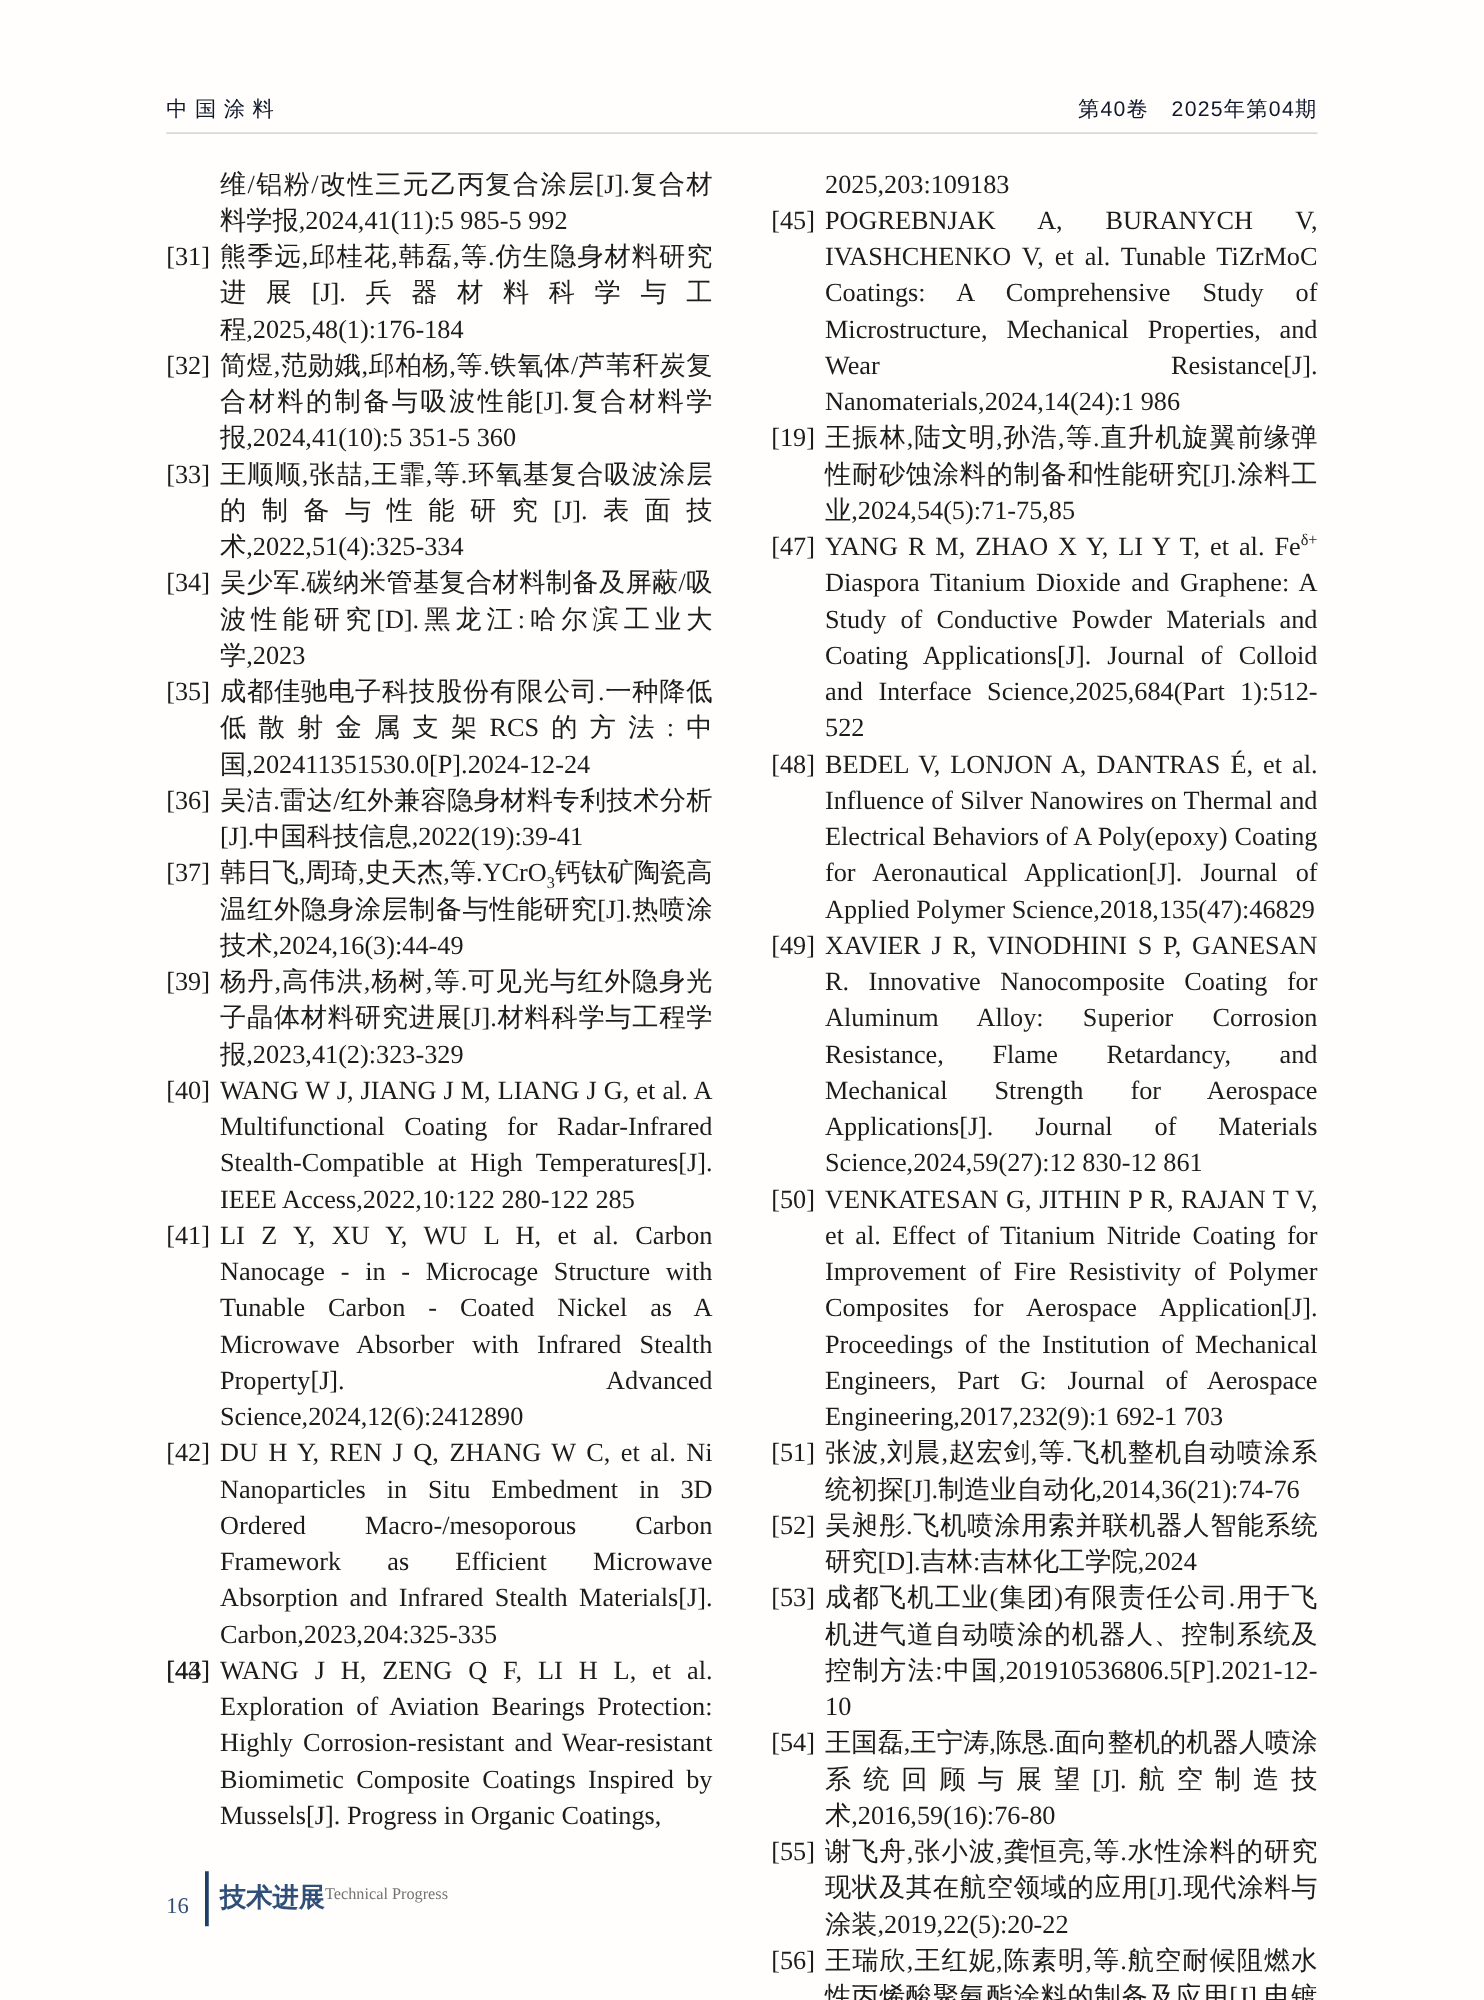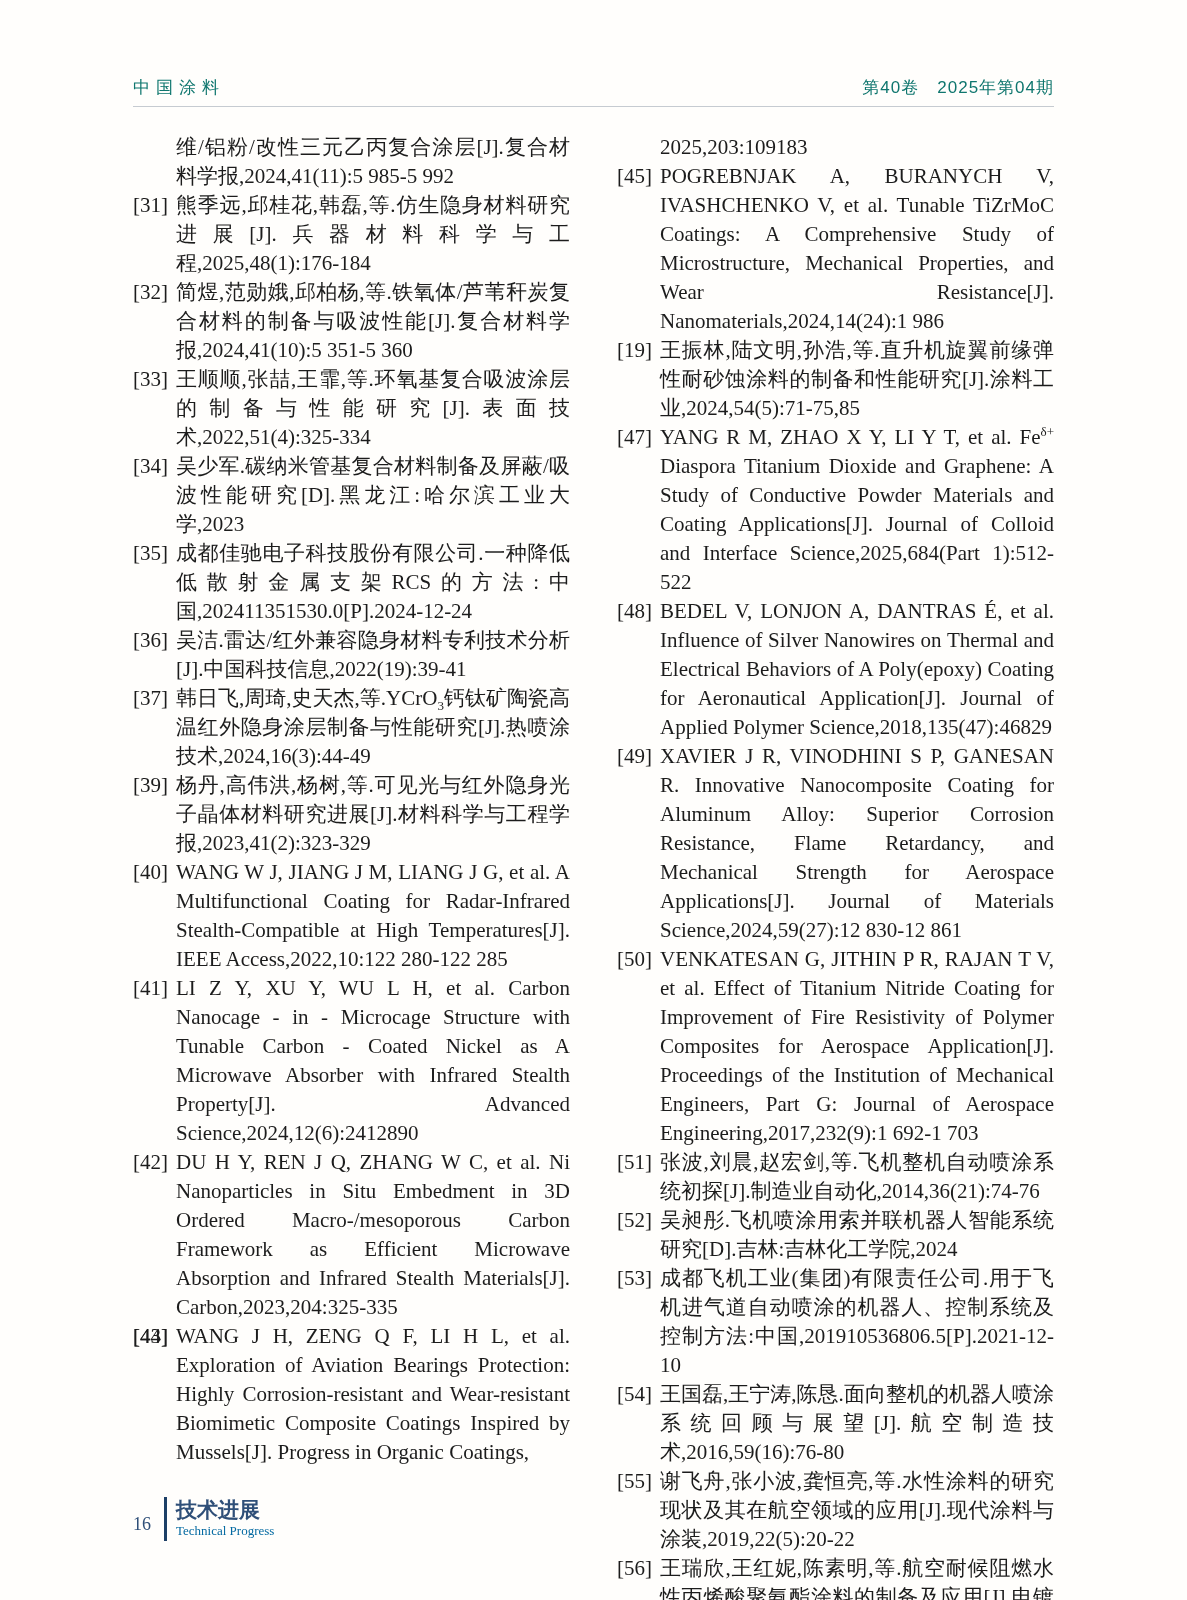"中国涂料" .page-header { color: #0f766e -> #0f172a }
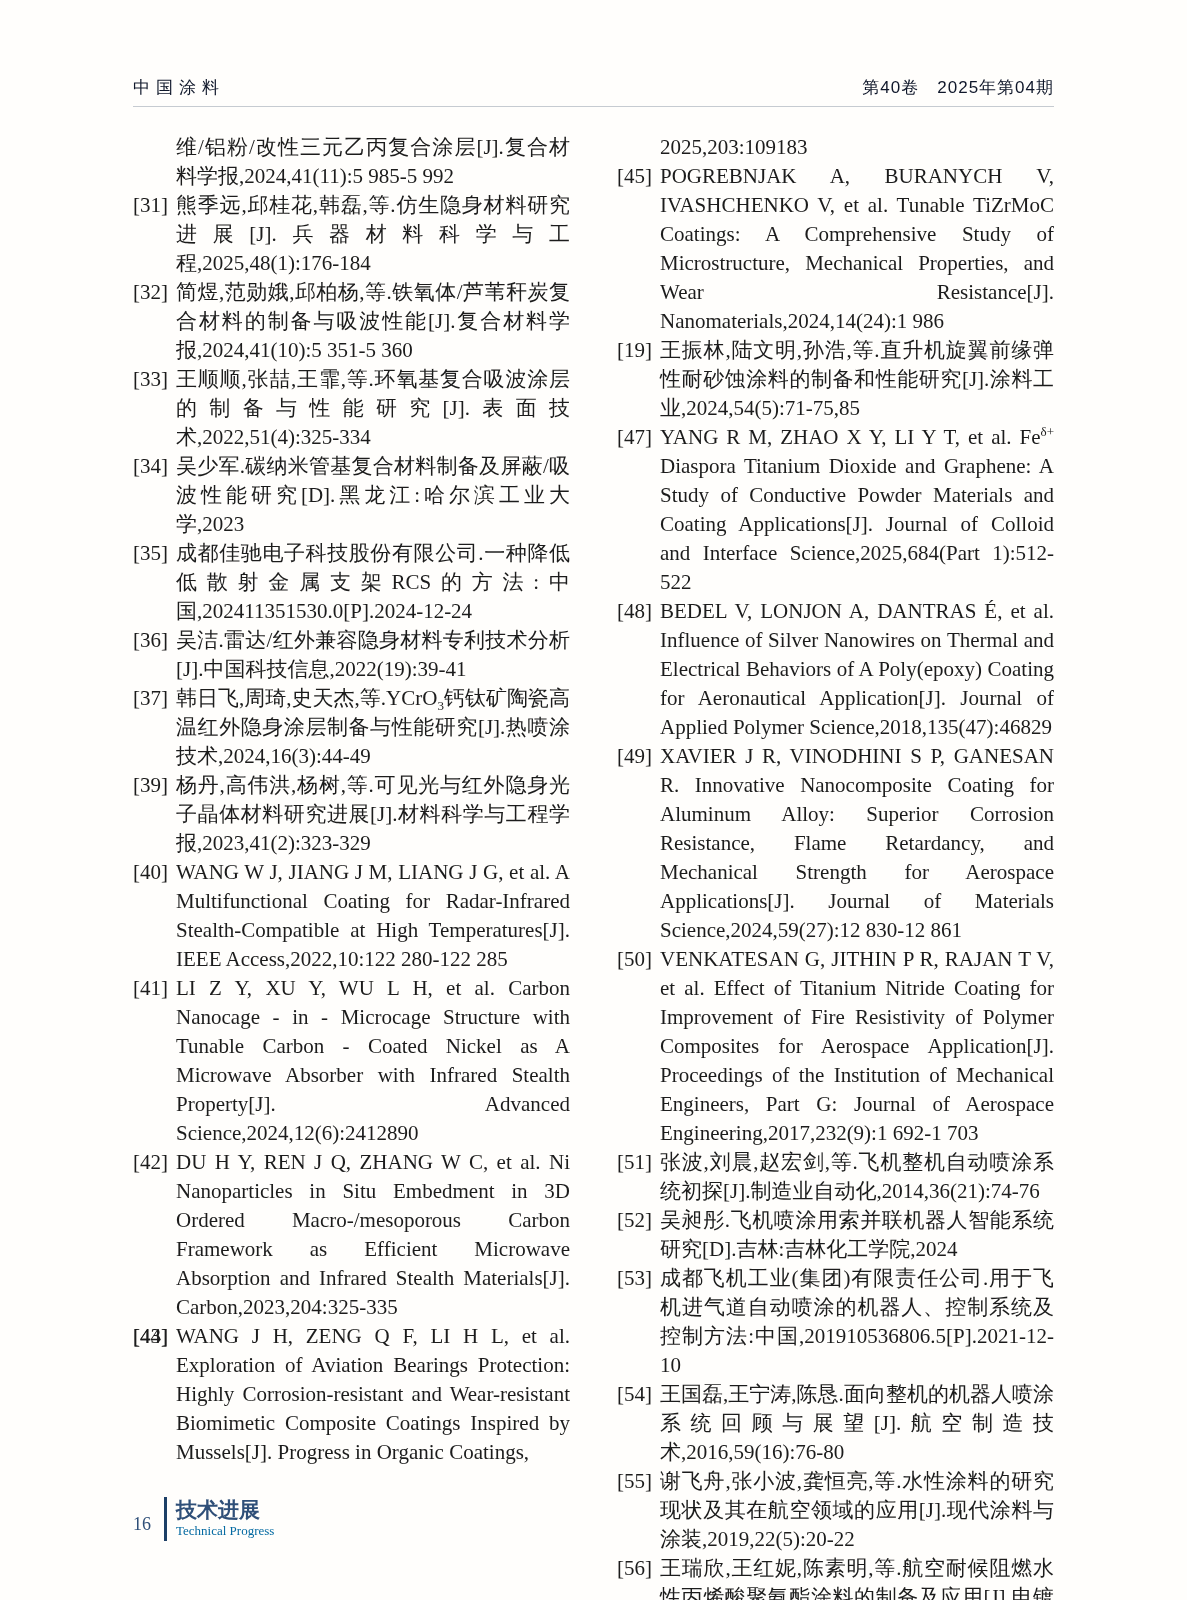"技术进展" .footer-section { flex-direction: column -> row }
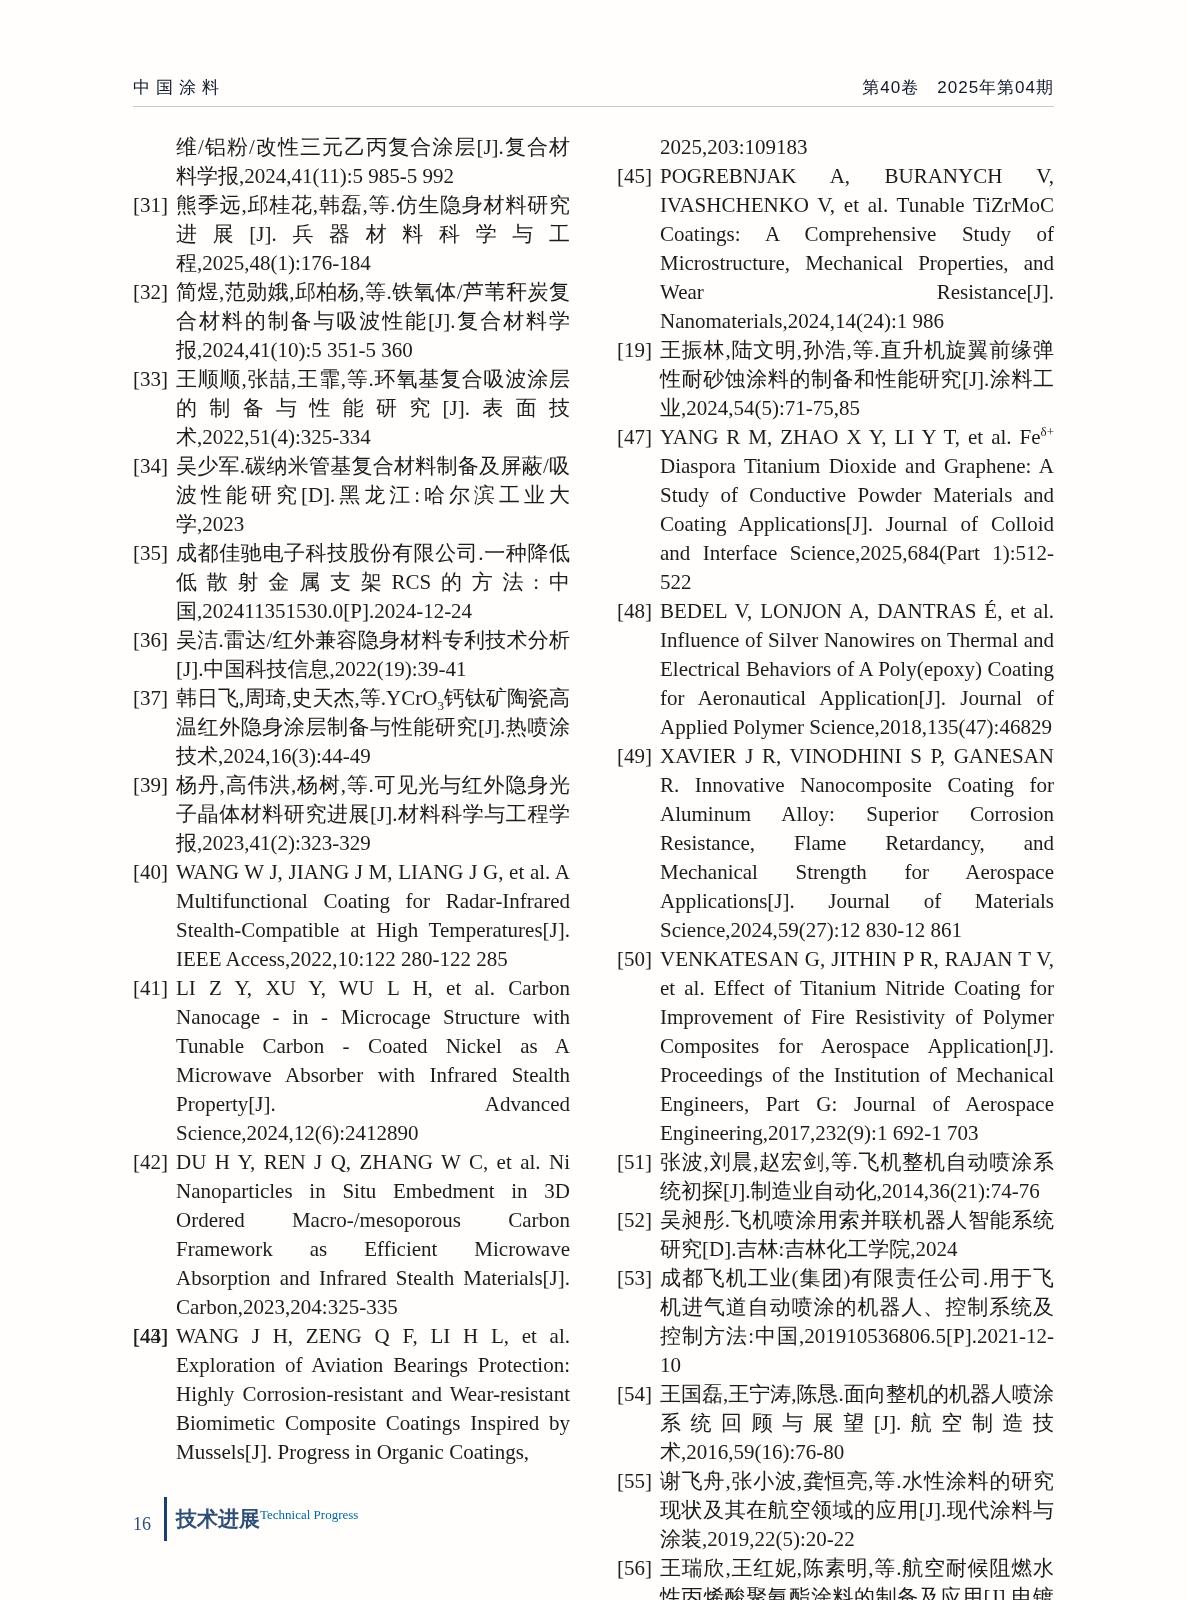"Technical Progress" .sec-en { color: #0369a1 -> #737373 }
